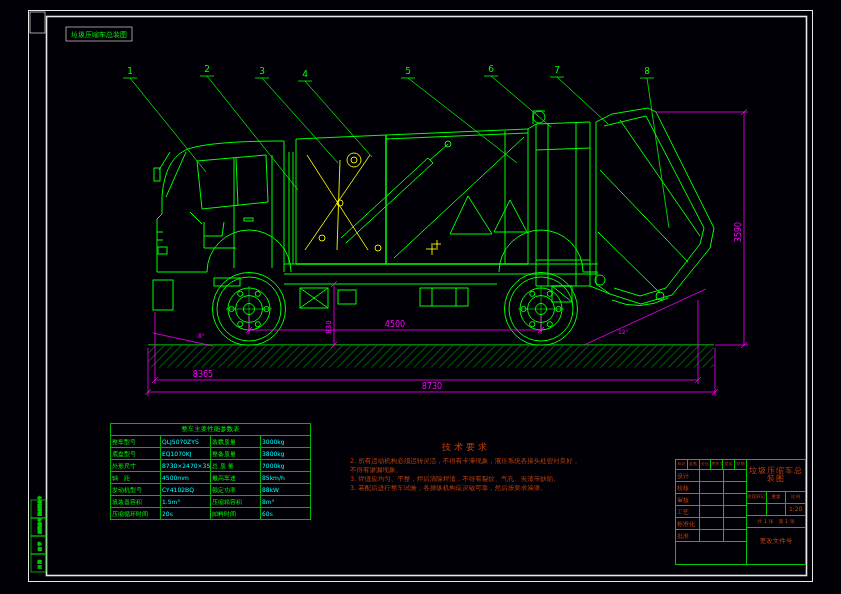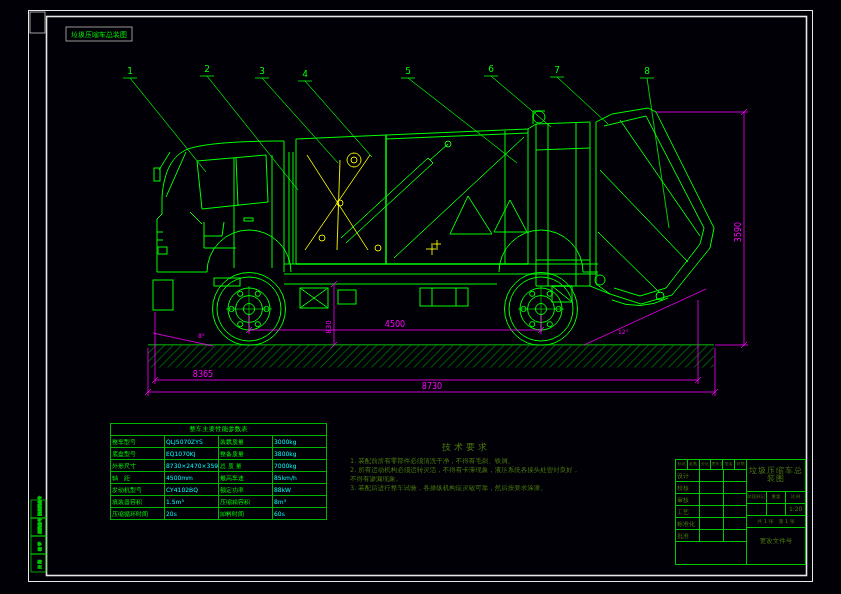"整车主要性能参数表" table.ptable { width: 217px -> 201px }
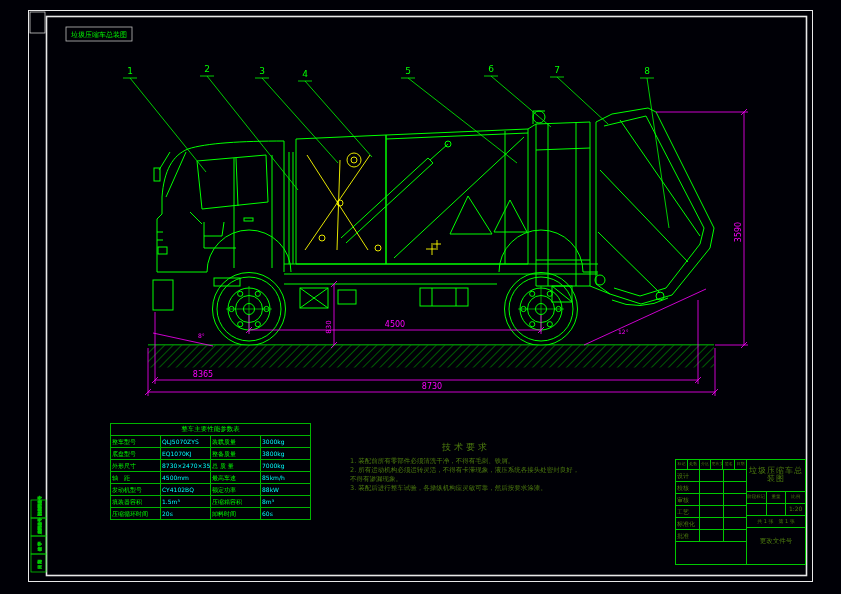"技术要求" .overlay { color: #4d7c0f -> #c2410c }
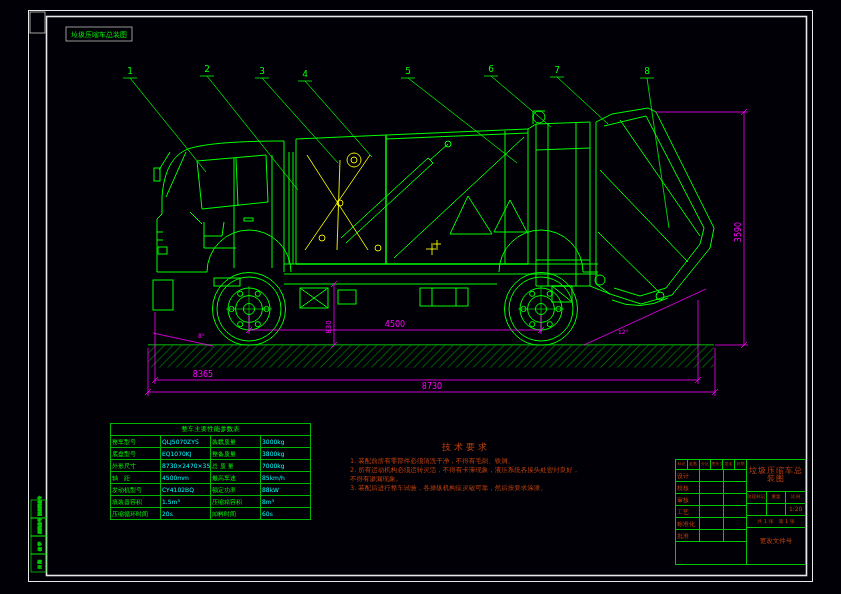"1. 装配前所有零部件必须清洗干净，不得有毛刺、铁屑。" div.notes-item { html: <div>1. 装配前所有零部件必须清洗干净，不得有毛刺、铁屑。</div> -> none }
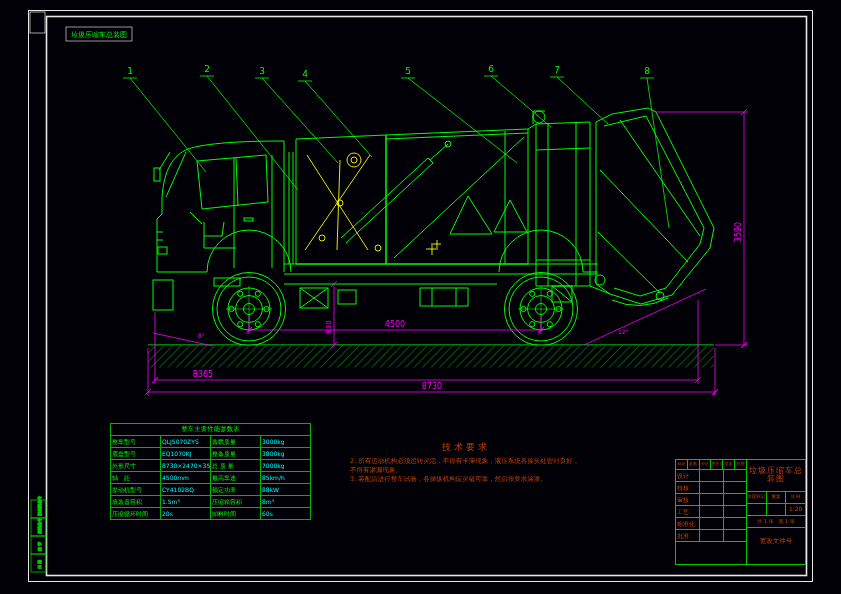"3. 焊缝应均匀、平整，焊后清除焊渣，不得有裂纹、气孔、夹渣等缺陷。" div.notes-item { html: none -> <div>3. 焊缝应均匀、平整，焊后清除焊渣，不得有裂纹、气孔、夹渣等缺陷。</div> }
